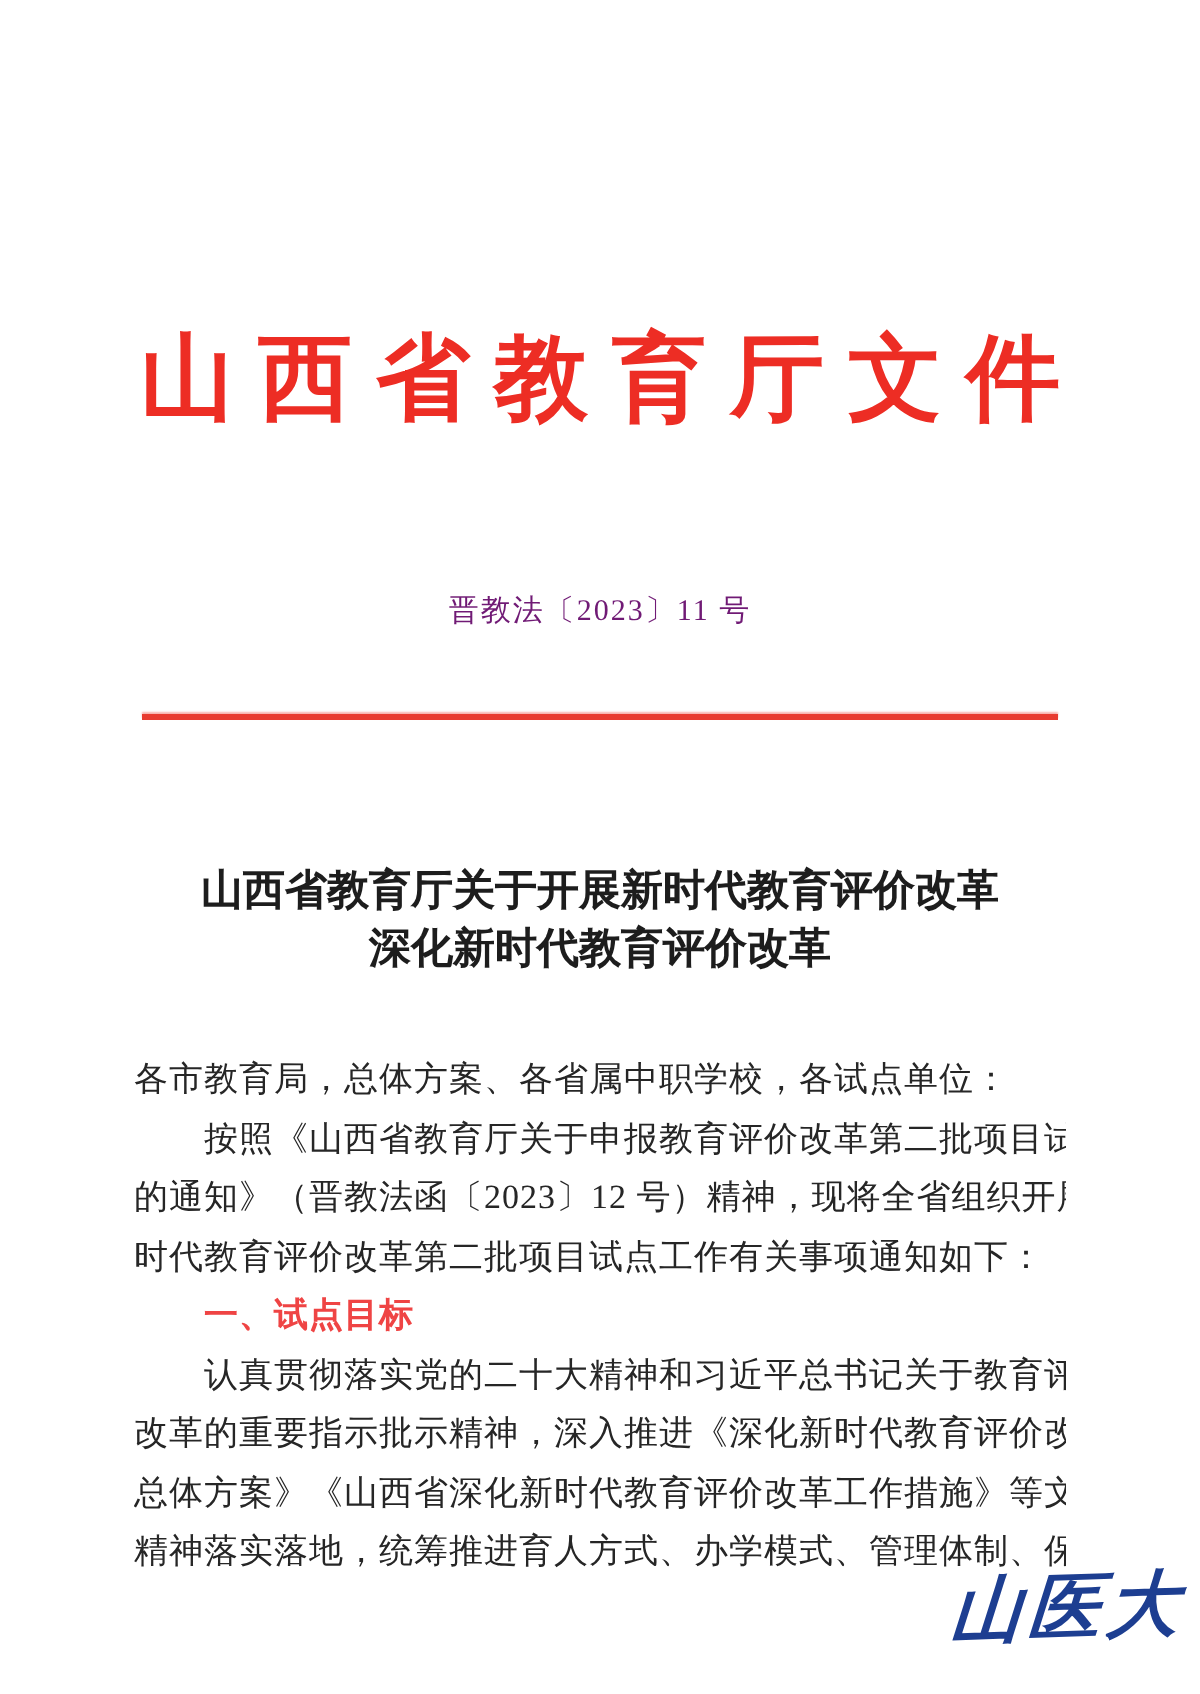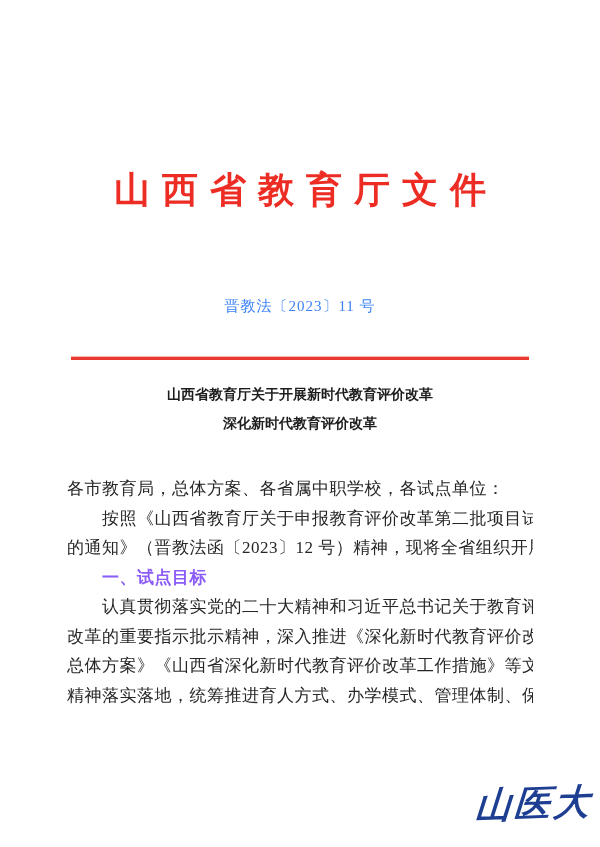"山西省教育厅文件" .header-title { font-size: 36px -> 47px }
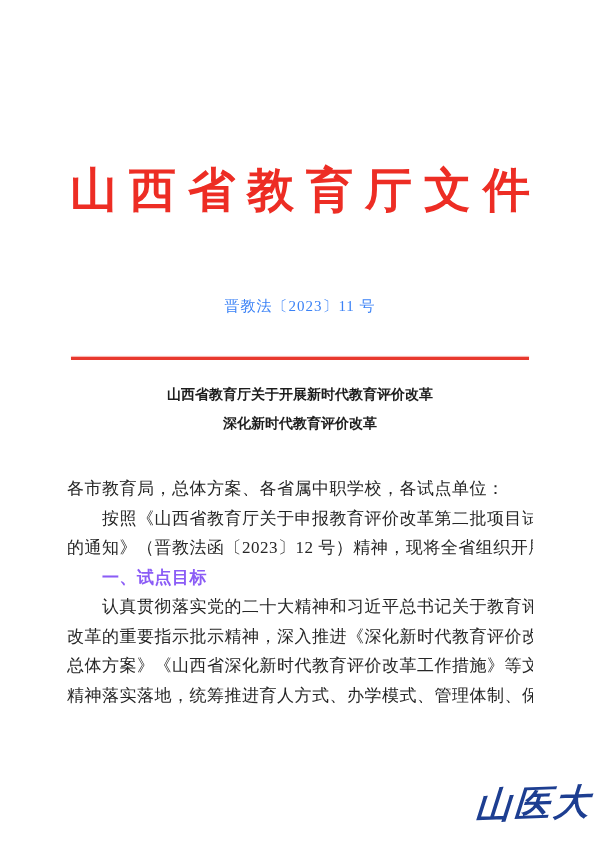"晋教法〔2023〕11 号" .doc-number { color: #3b82f6 -> #701a75 }
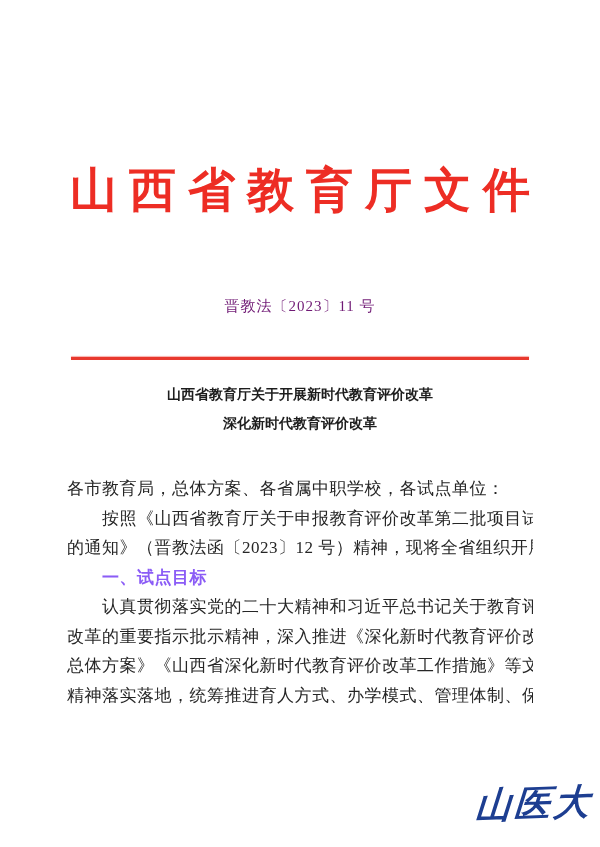"山西省教育厅关于开展新时代教育评价改革" .doc-title { font-size: 14px -> 21px; margin-top: 20px -> 71px }
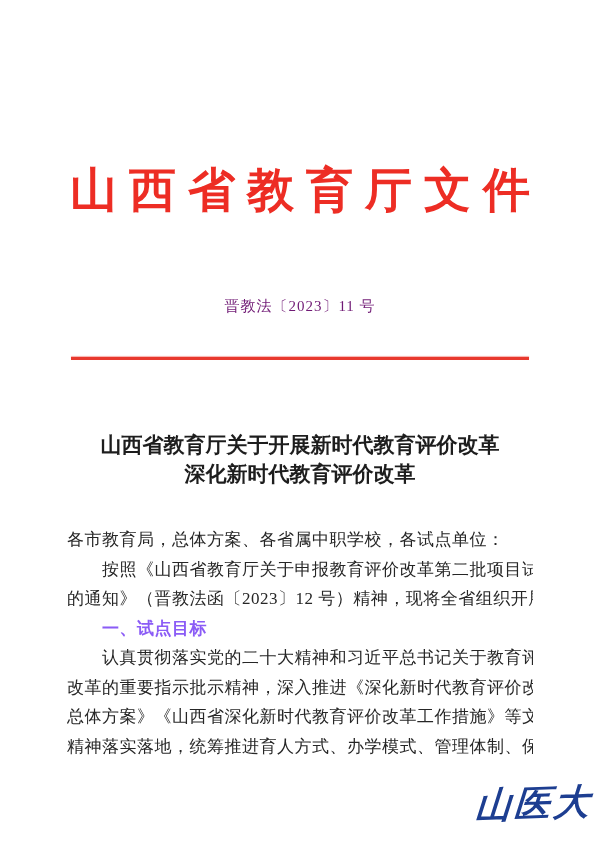"时代教育评价改革第二批项目试点工作有关事项通知如下：" div.line { html: none -> <div>时代教育评价改革第二批项目试点工作有关事项通知如下：</div> }
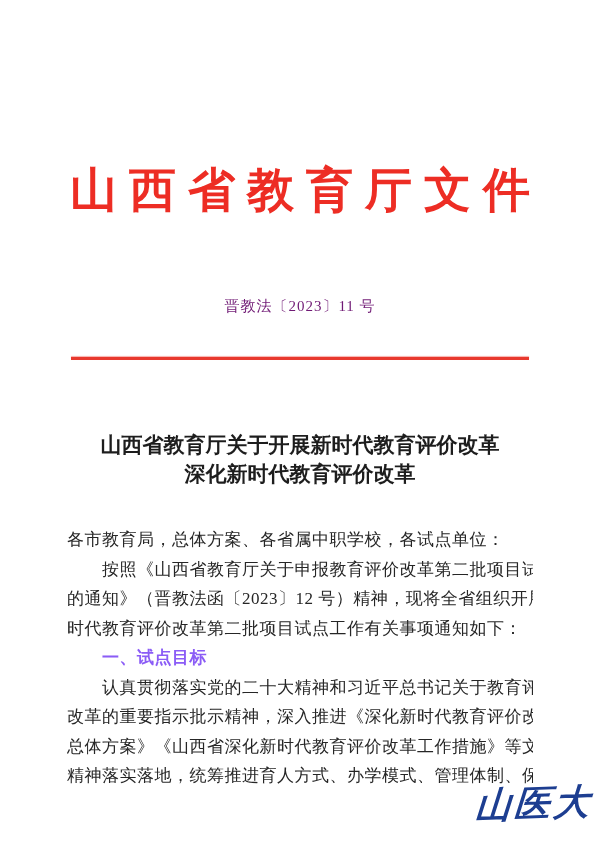"一、试点目标" .heading { color: #8b5cf6 -> #ef4444 }
